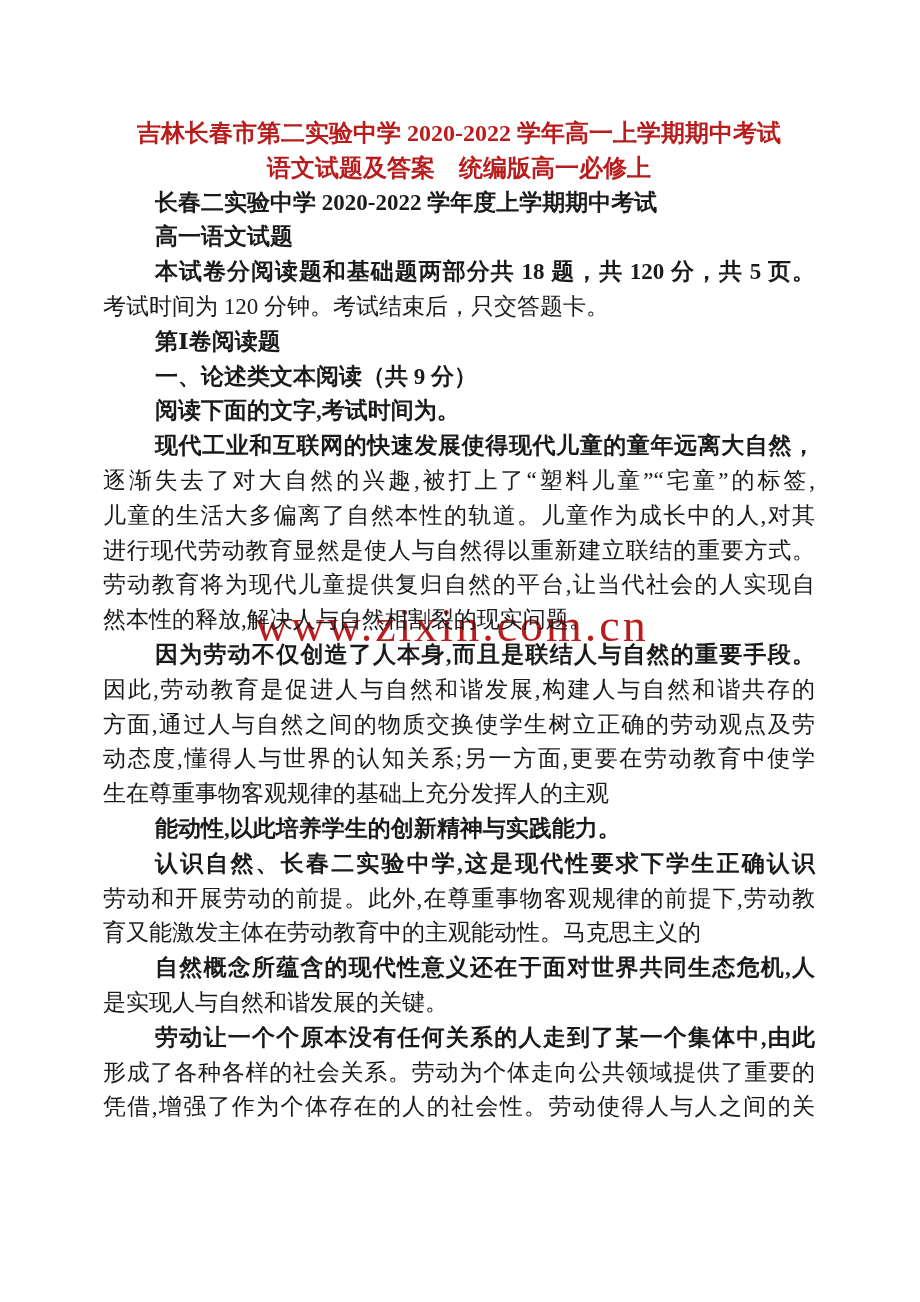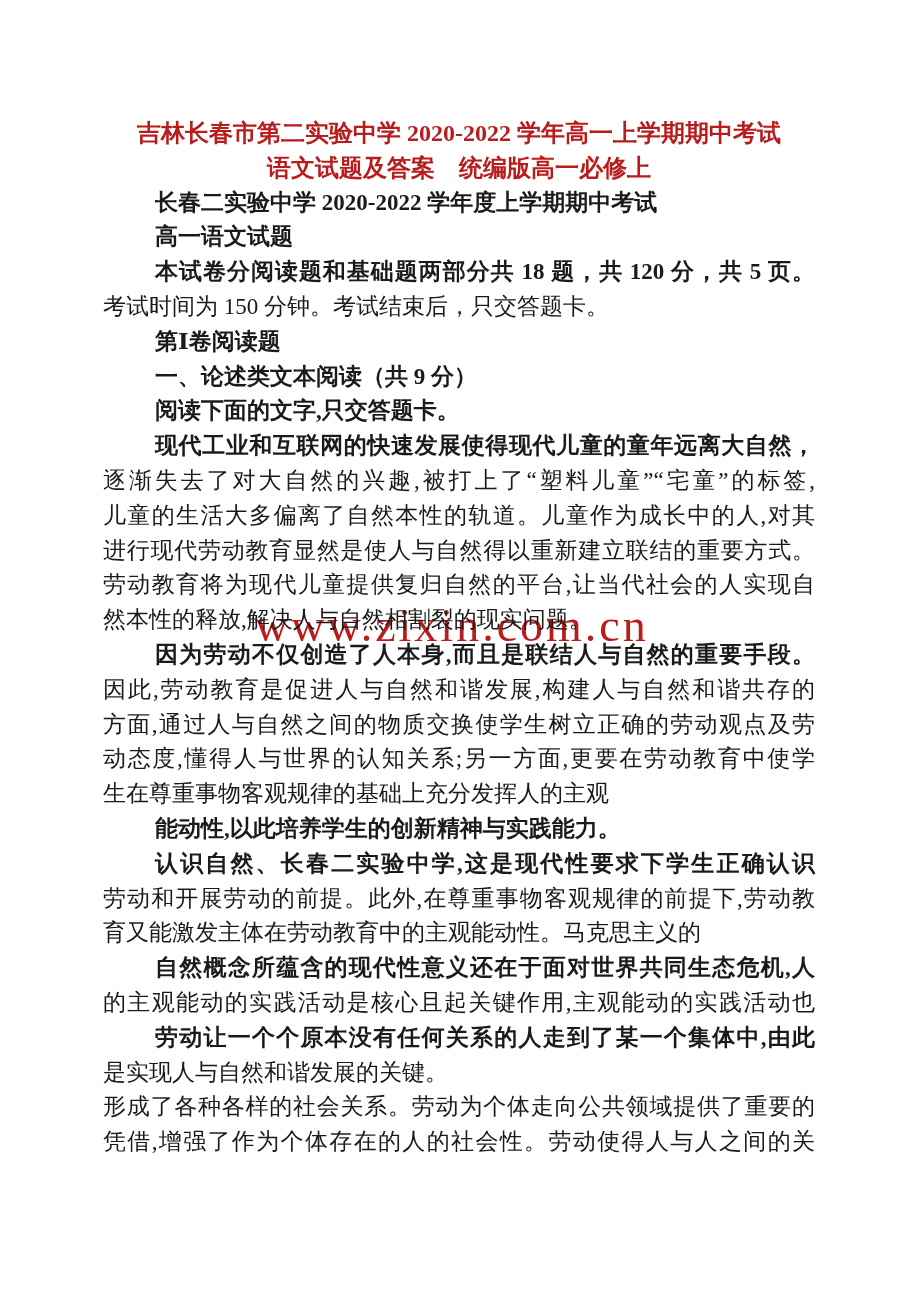"考试时间为 150 分钟。考试结束后，只交答题卡。" div.line { text: 150 -> 120 }
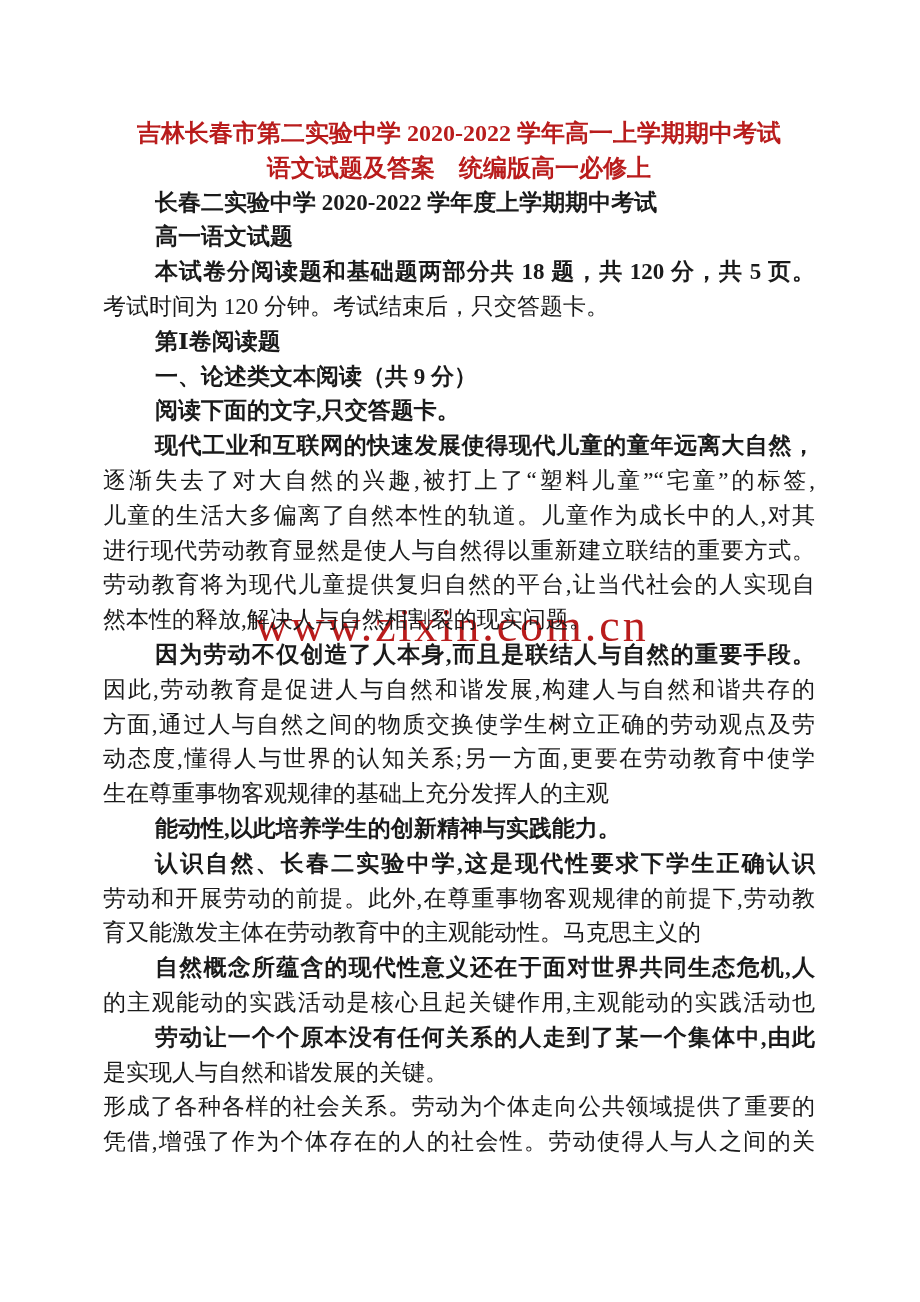"阅读下面的文字,只交答题卡。" div.line { text: ,只交答题卡 -> ,考试时间为 }
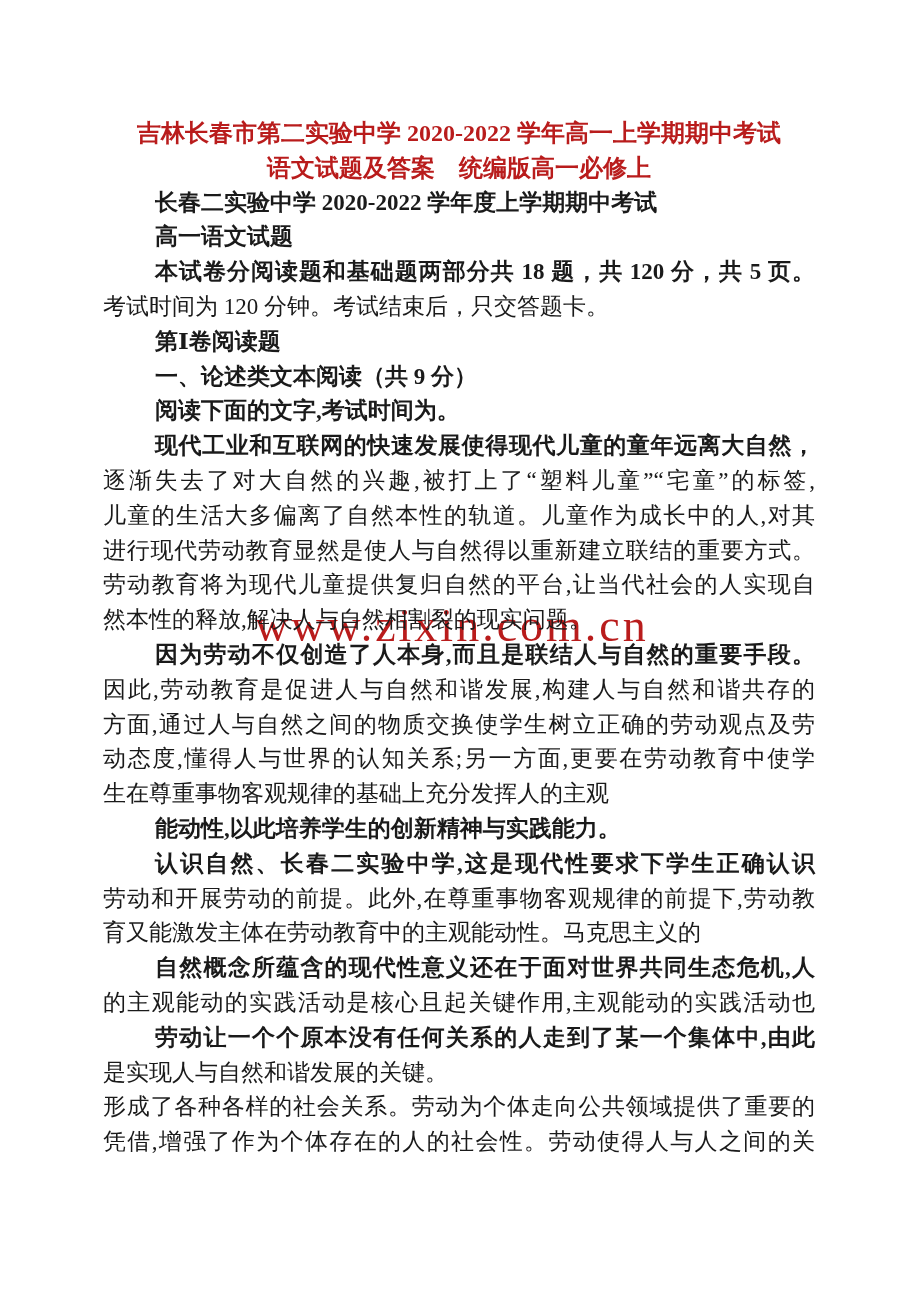"的主观能动的实践活动是核心且起关键作用,主观能动的实践活动也" div.line { html: <div>的主观能动的实践活动是核心且起关键作用,主观能动的实践活动也</div> -> none }
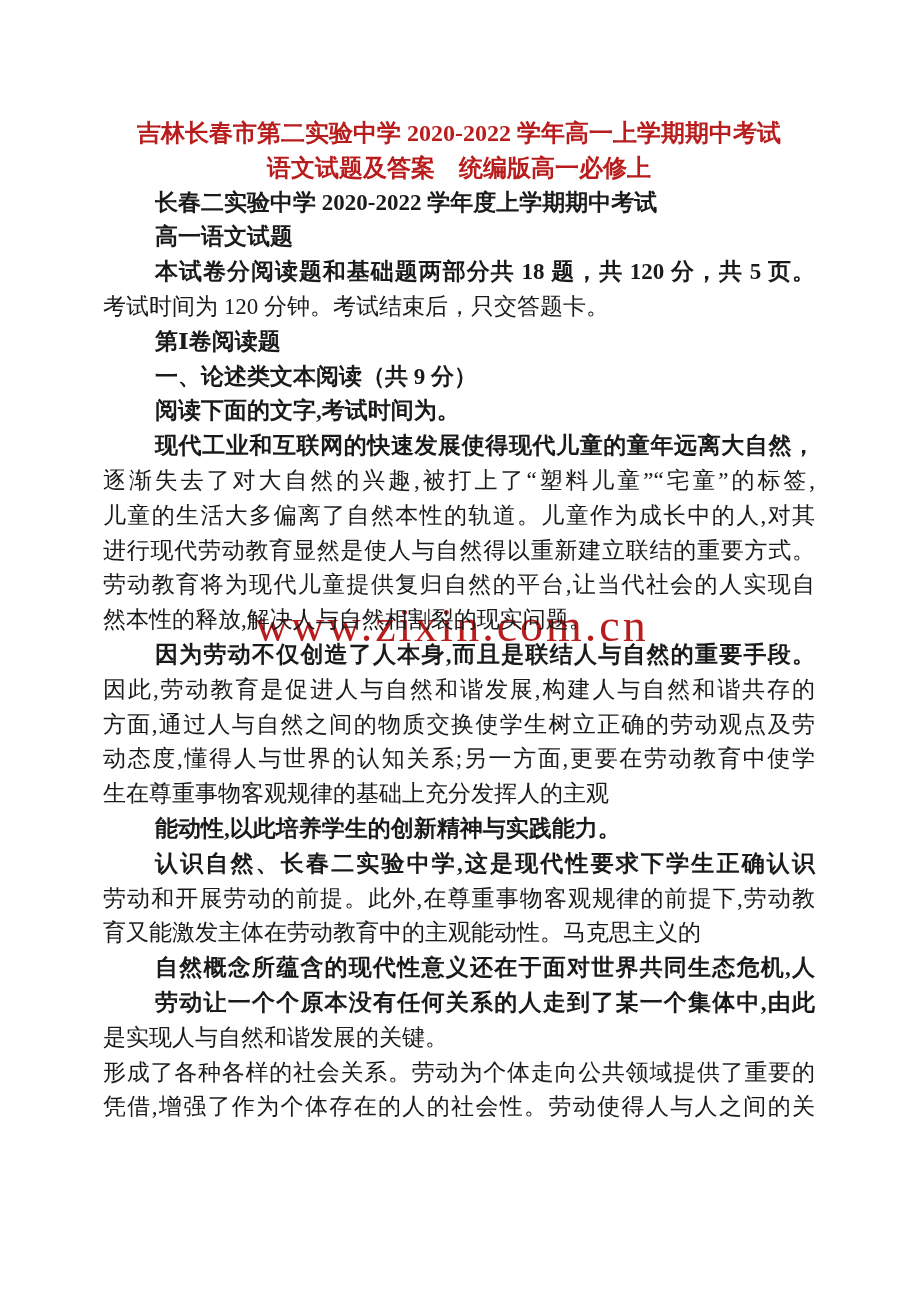"劳动让一个个原本没有任何关系的人走到了某一个集体中,由此" div.line { order: before "是实现人与自然和谐发展的关键。" -> after "是实现人与自然和谐发展的关键。" }
